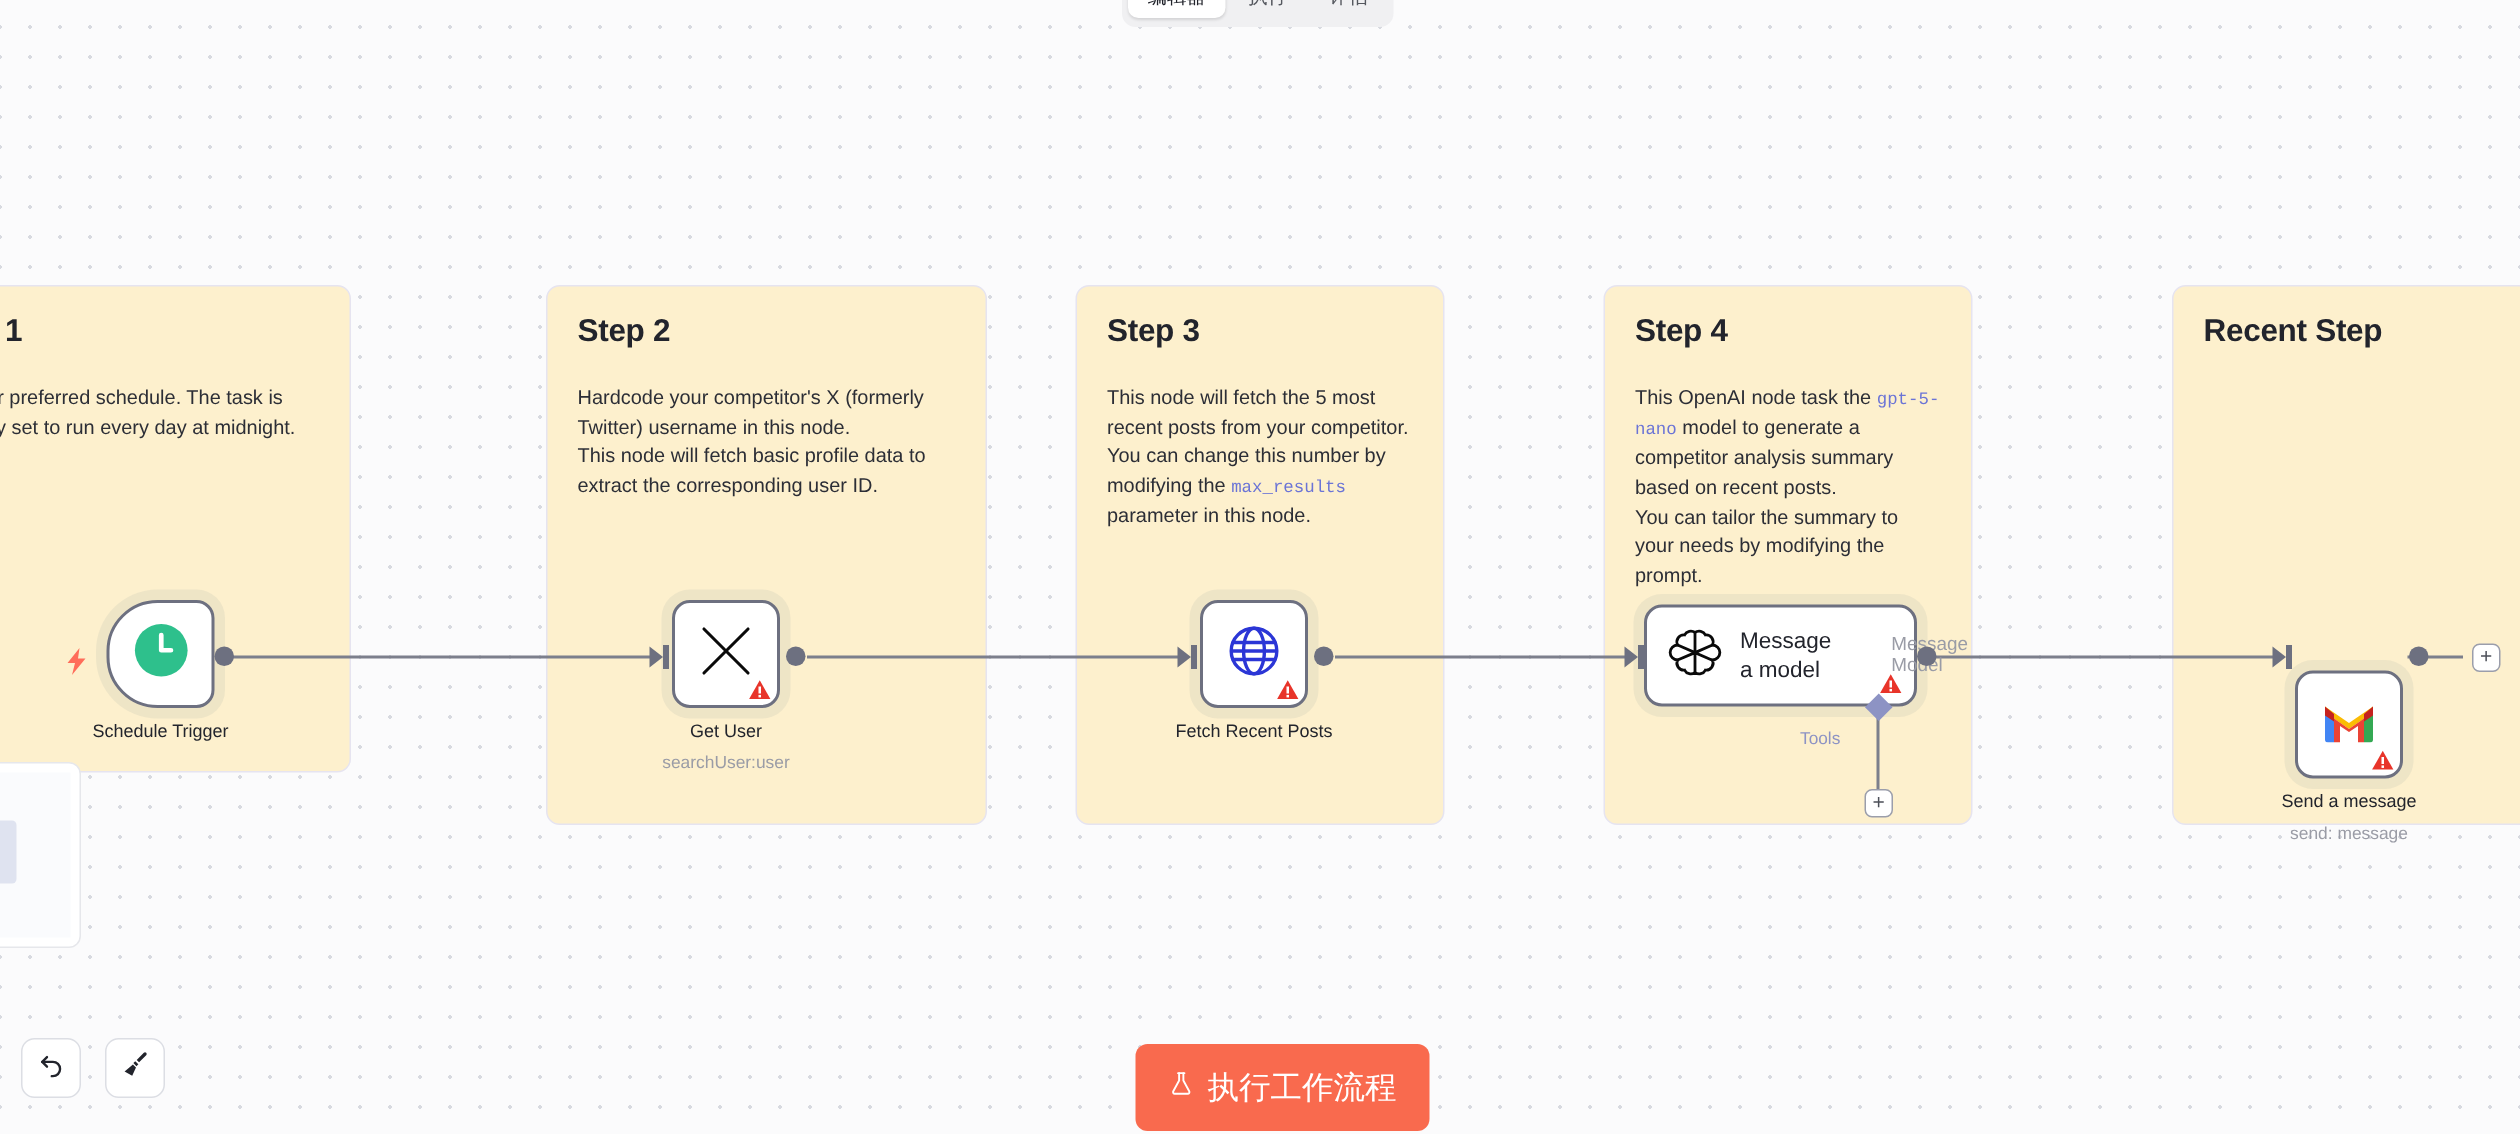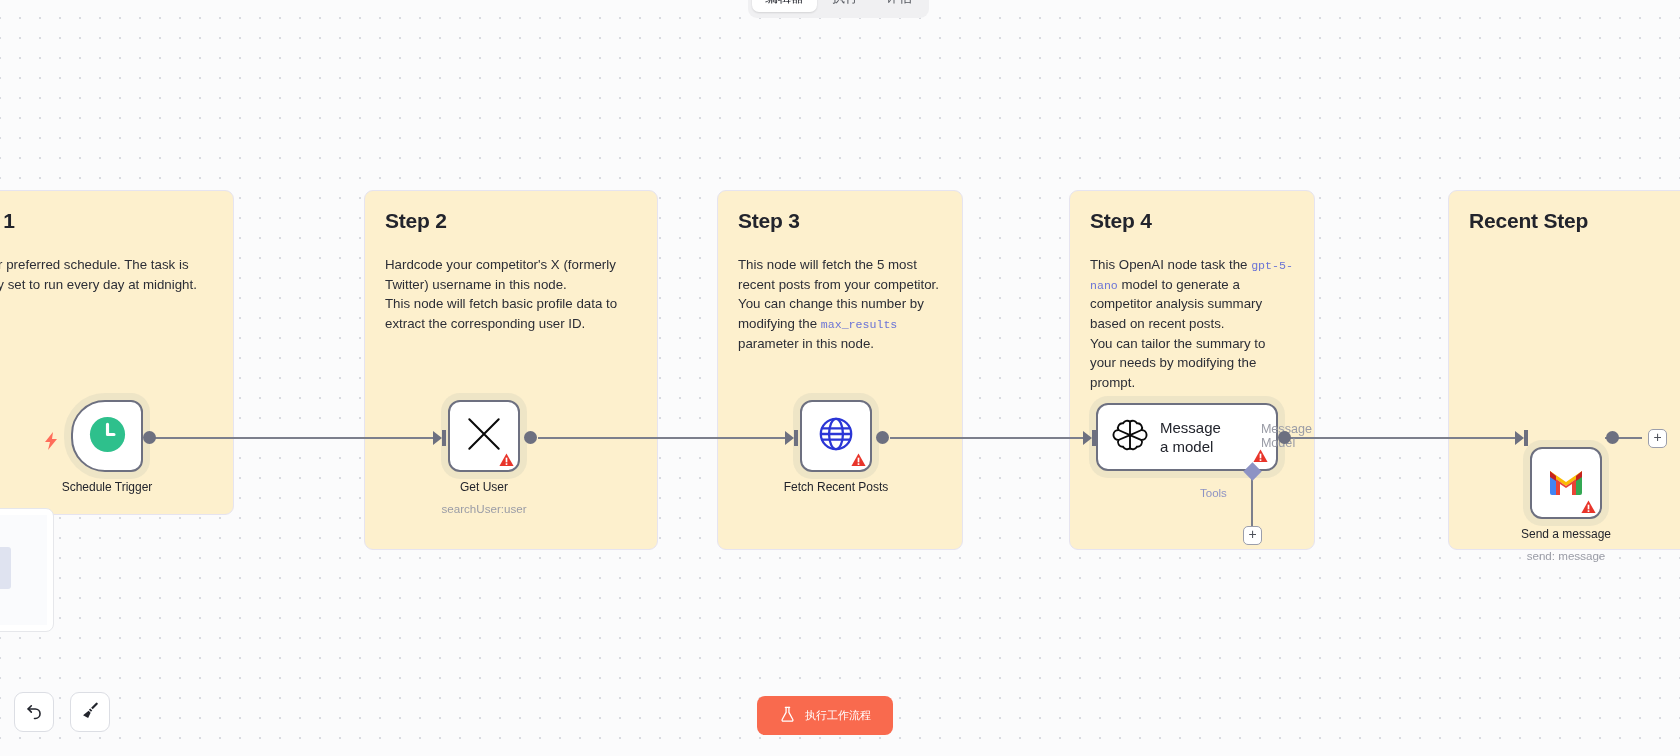"执行工作流程" .runbtn { font-size: 11px -> 21px; height: 39px -> 58px }
